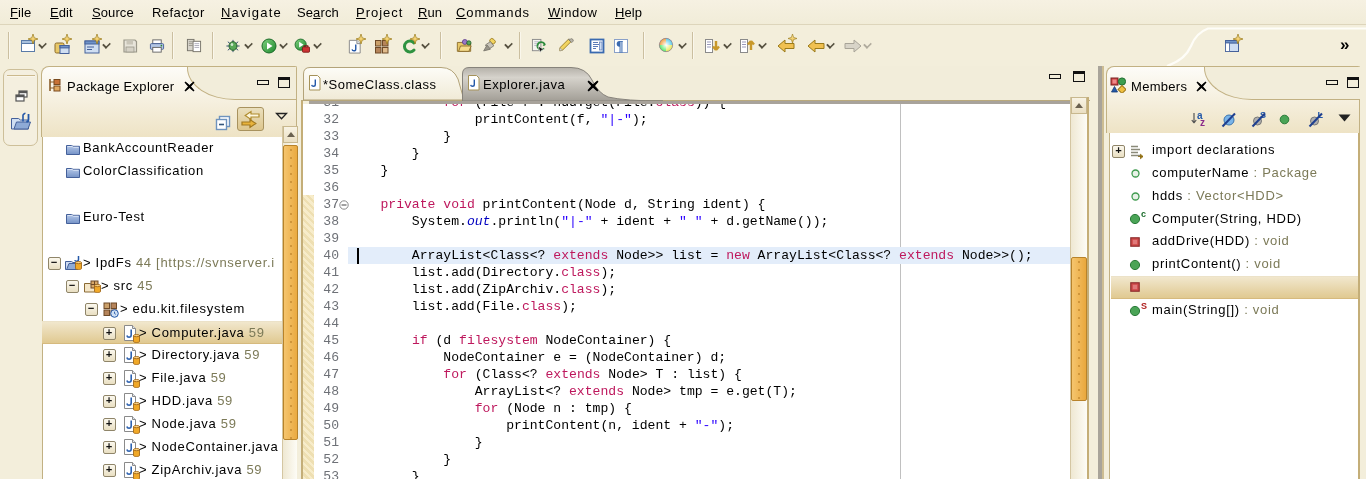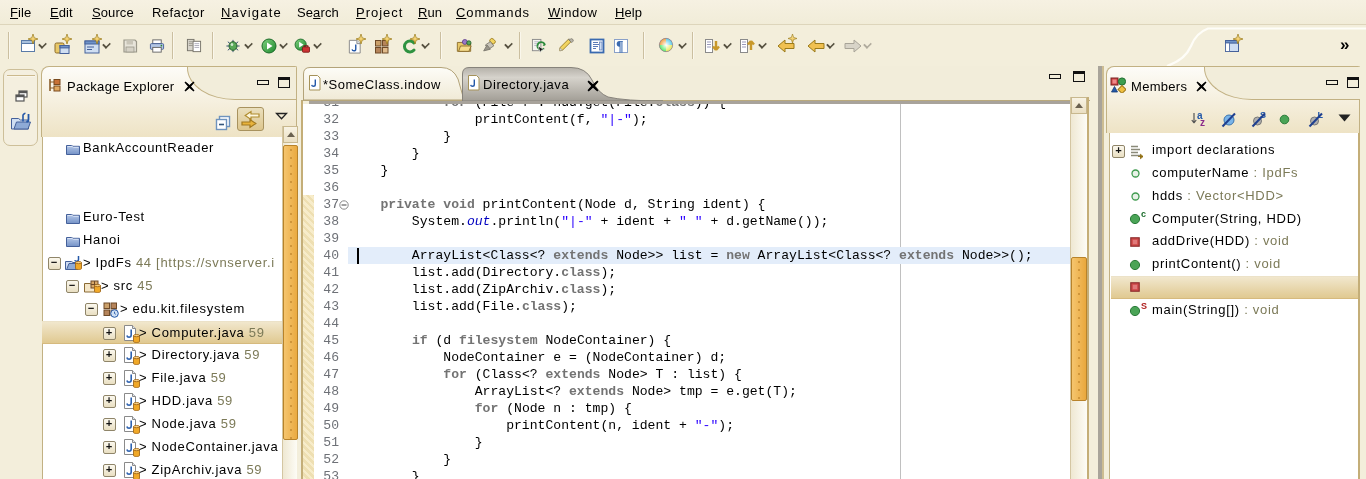"*SomeClass.indow" span.a { text: SomeClass.indow -> SomeClass.class }
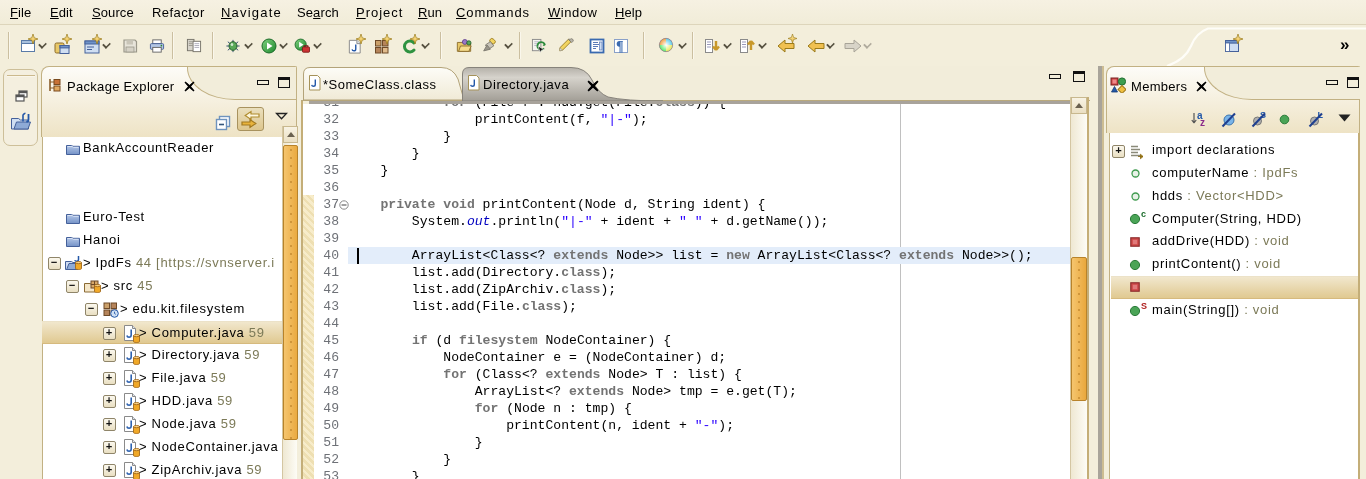"Directory.java" span.a { text: Directory.java -> Explorer.java }
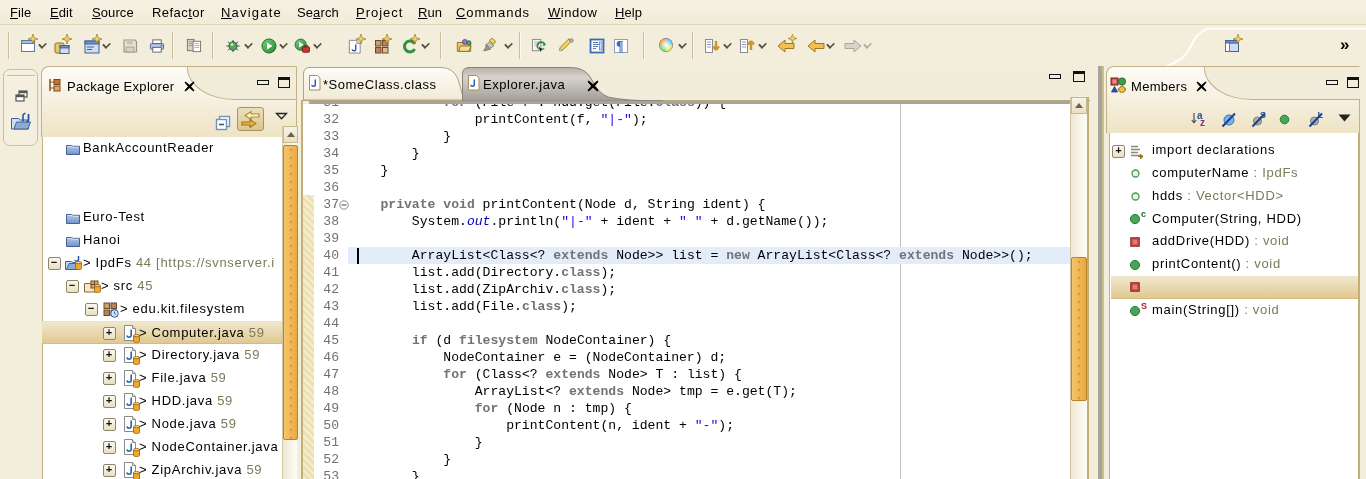"ColorClassification" div.trow { html: none -> <div> <svg> <use></use> </svg> <span>ColorClassification</span> </div> }
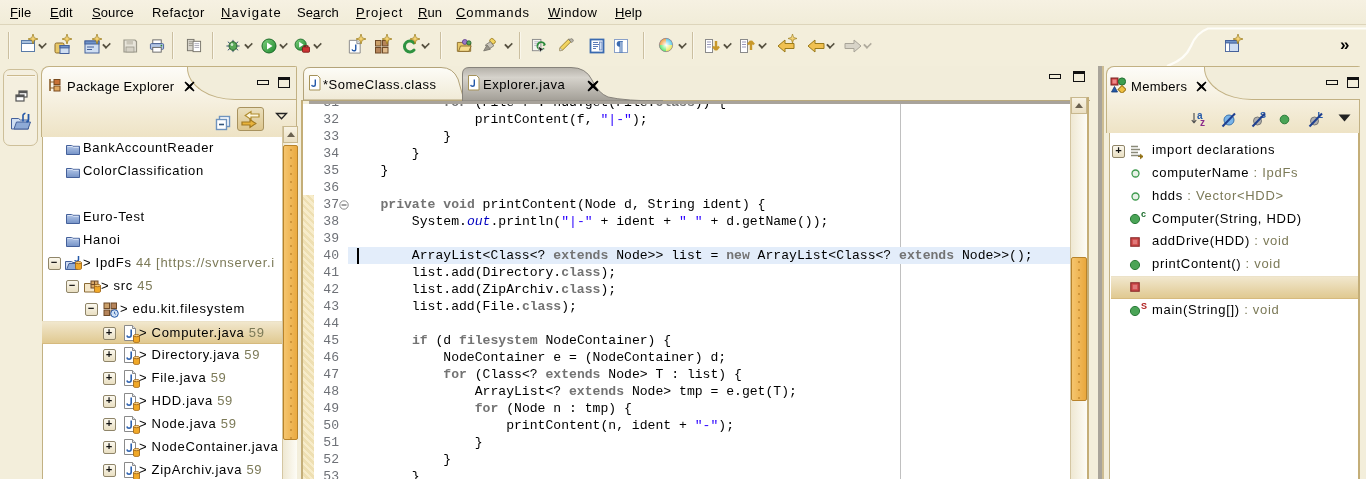": IpdFs" span.olv { text: IpdFs -> Package }
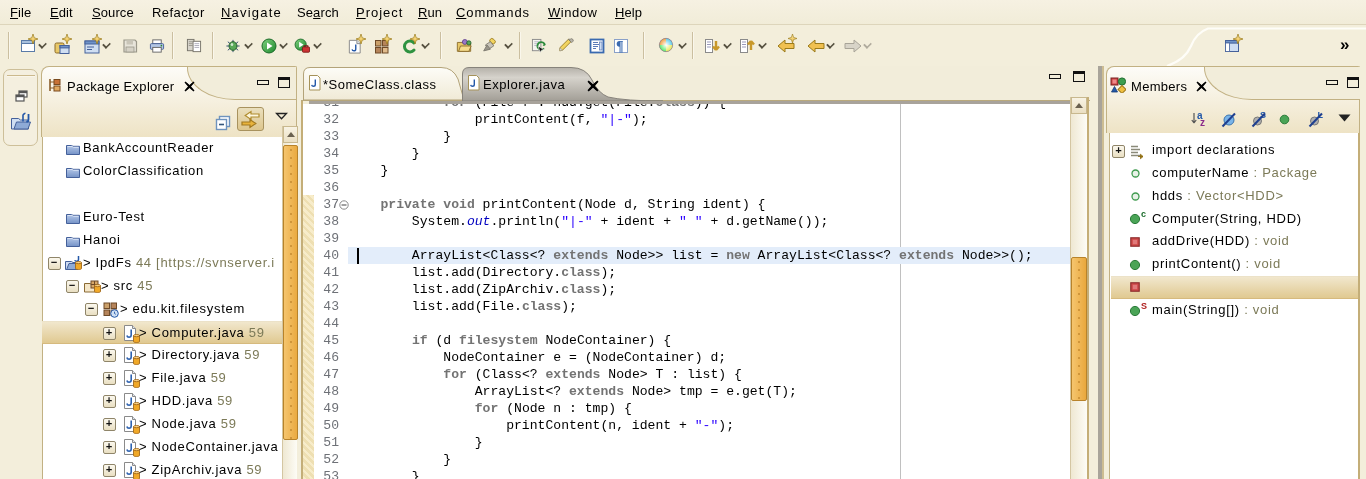"private" .k { color: #737373 -> #be185d; font-weight: bold -> normal }
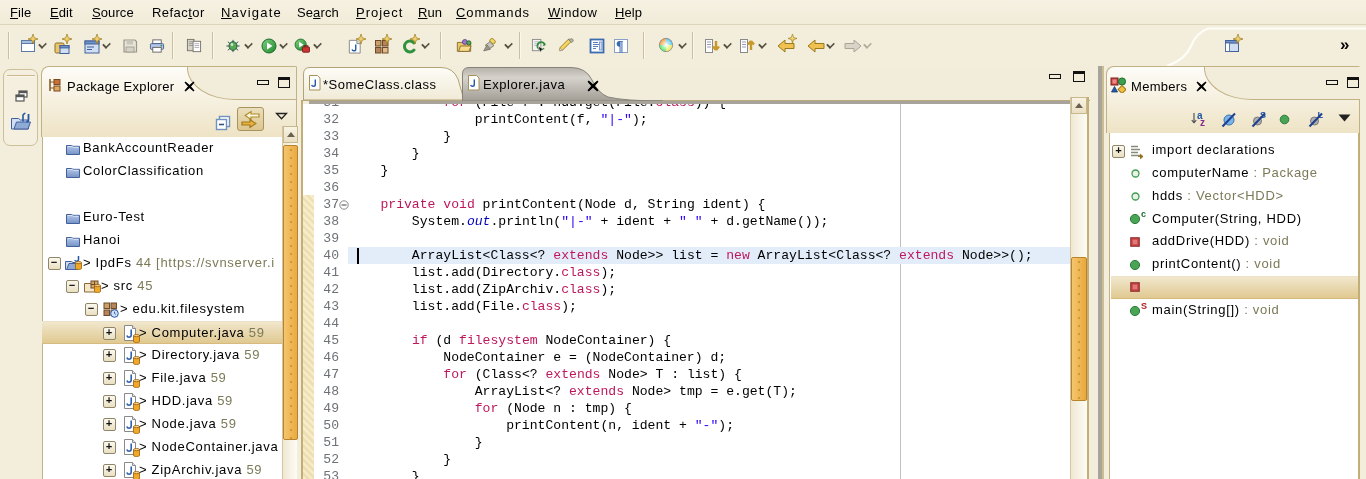"Hanoi" div.trow { html: <div> <svg> <use></use> </svg> <span>Hanoi</span> </div> -> none }
